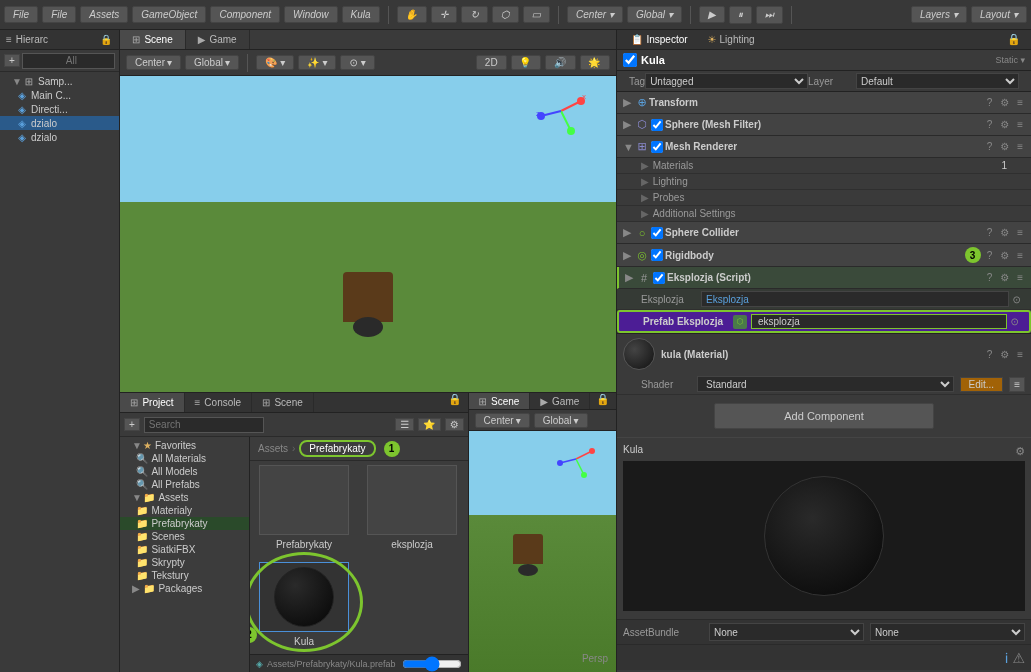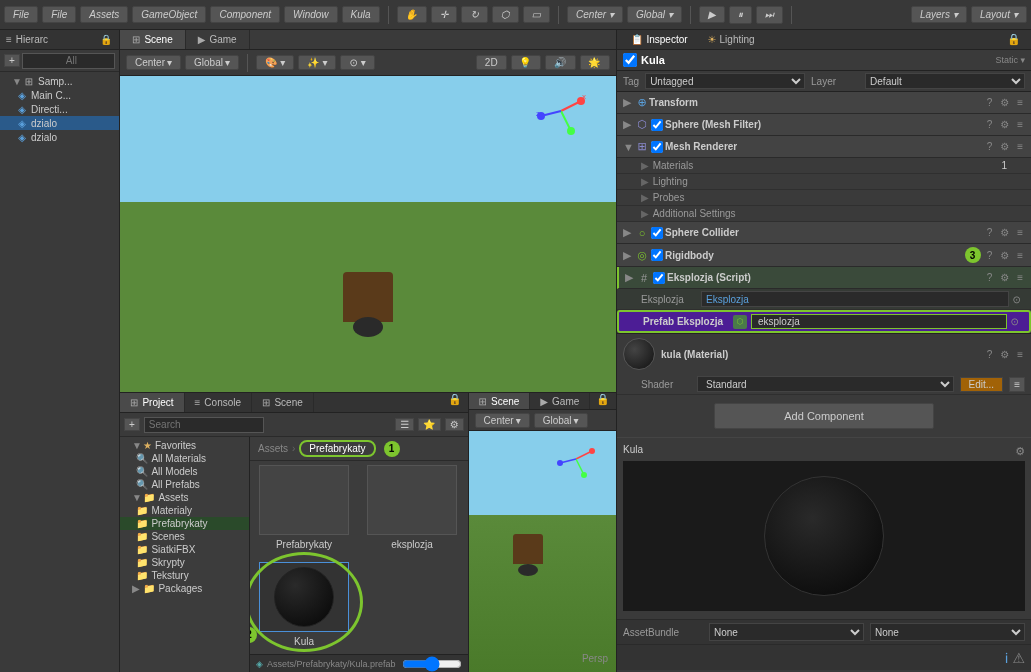"Tag" div { gap: 6px -> 0; padding: 2px 6px -> 2px 12px }
